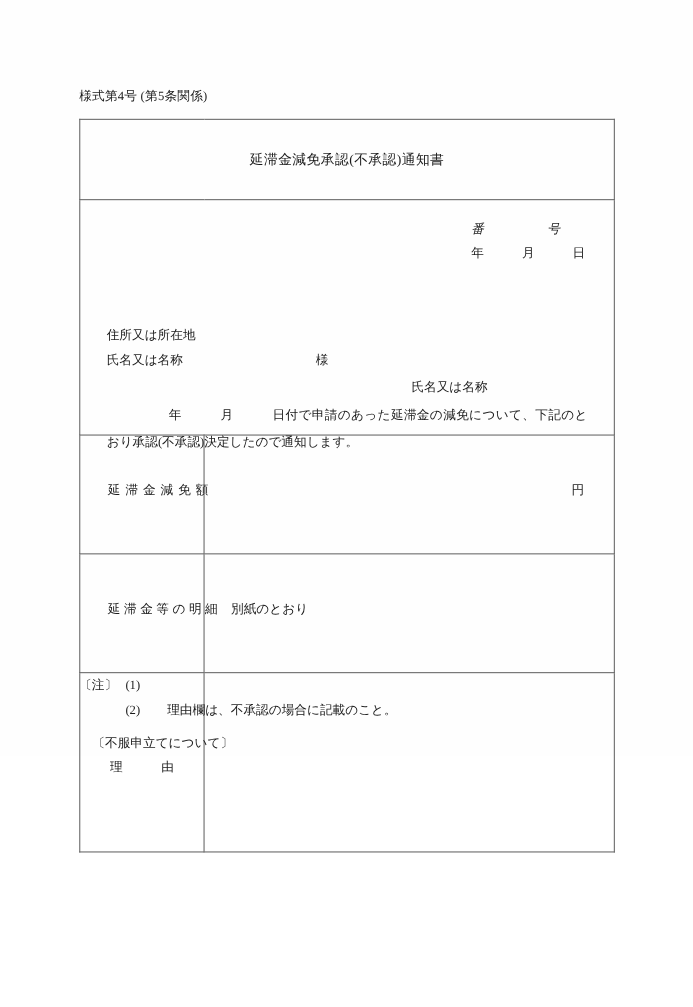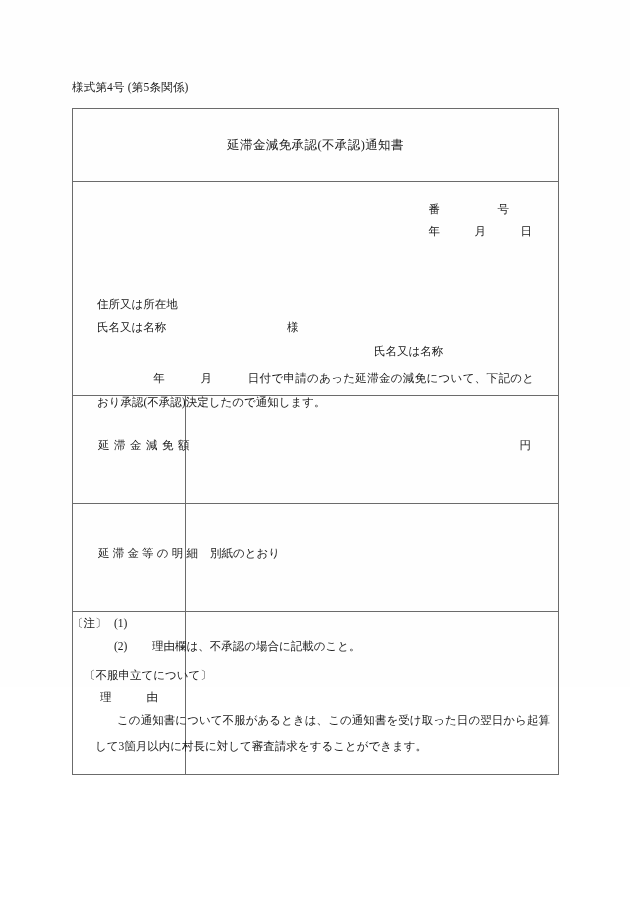"番 号" .num-line { font-style: none -> italic }
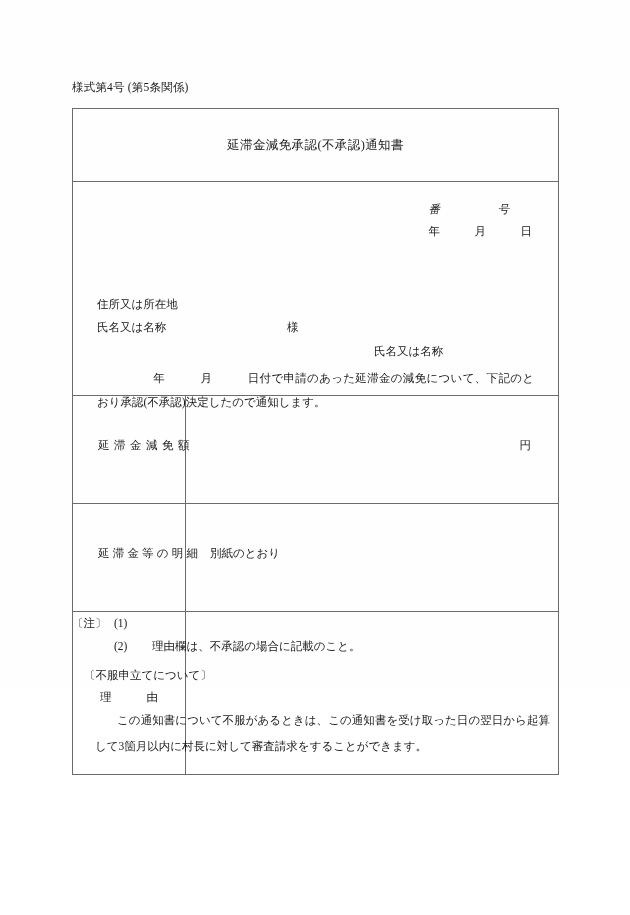"この通知書について不服があるときは、この通知書を受け取った日の翌日から起算して3" div.appeal-body { html: <div><span></span><span>この通知書について不服があるときは、この通知書を受け取った日の翌日から起算して3箇月以内に村長に対して審査請求をすることができます。</span></div> -> none }
